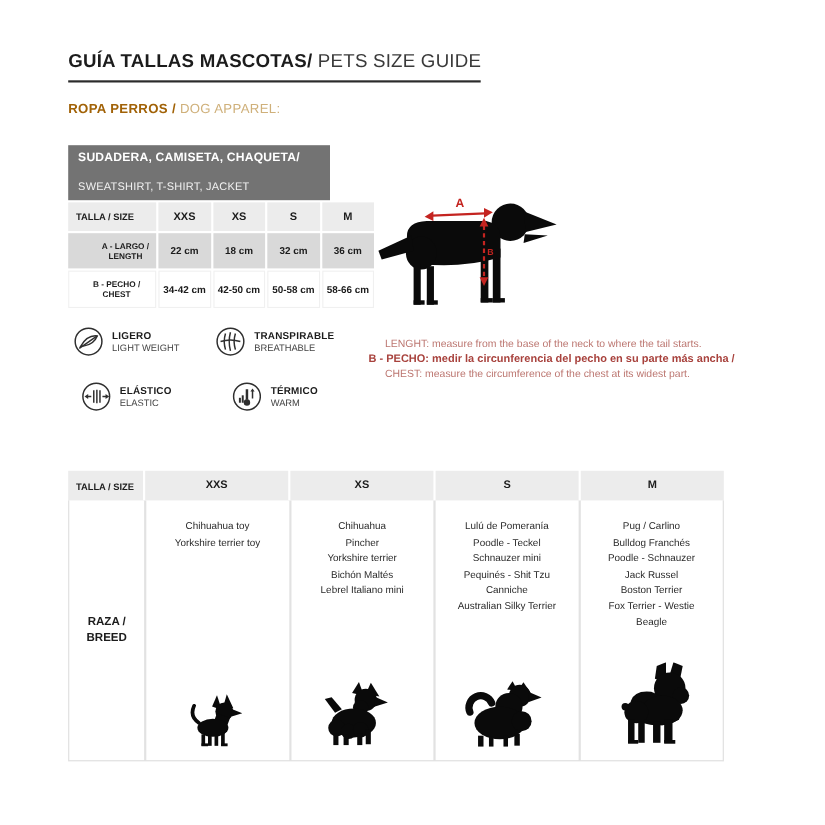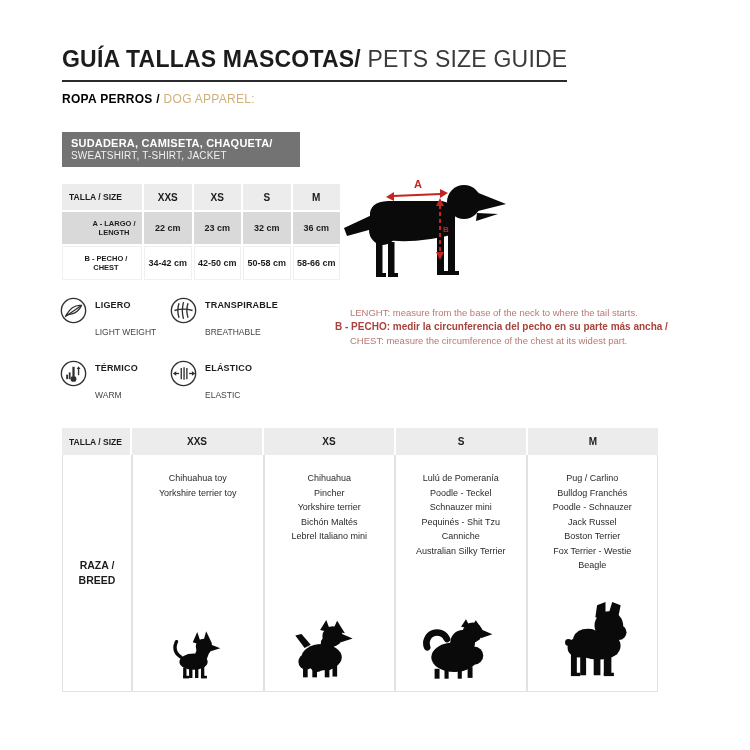"GUÍA TALLAS MASCOTAS/ PETS SIZE" .title { font-size: 23px -> 17px }
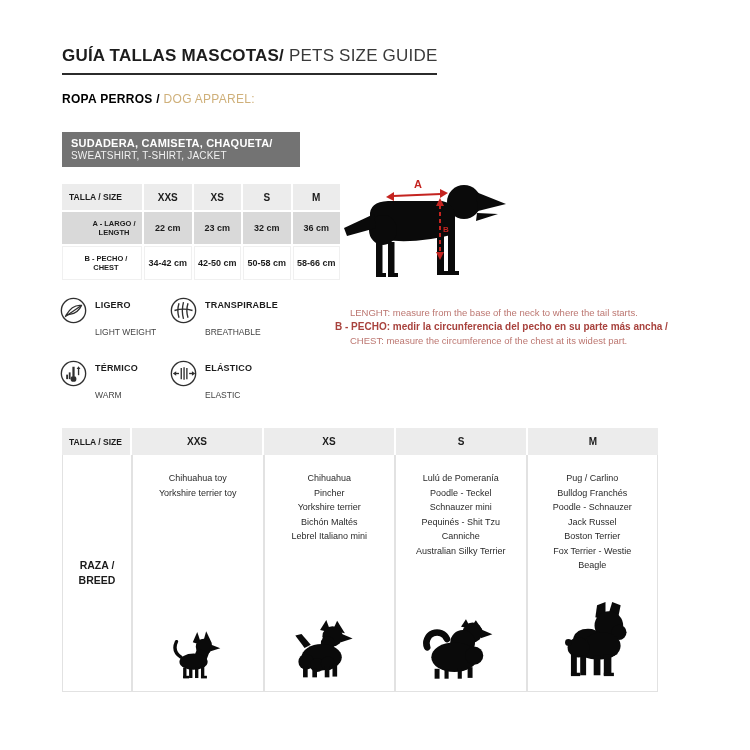"ROPA PERROS /" .subtitle .s1 { color: #000000 -> #a16207 }
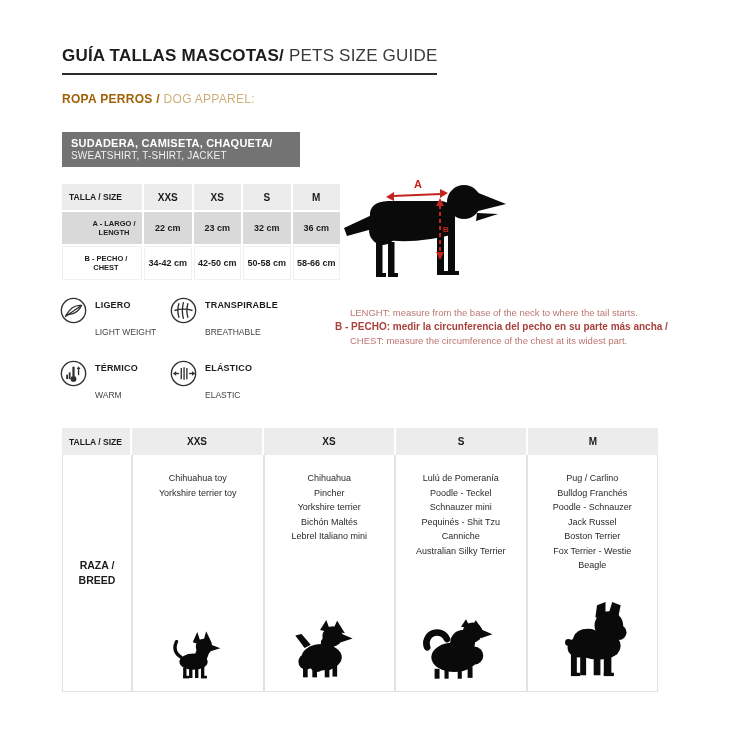"SWEATSHIRT, T-SHIRT, JACKET" .banner .b2 { margin-top: 1px -> 16px }
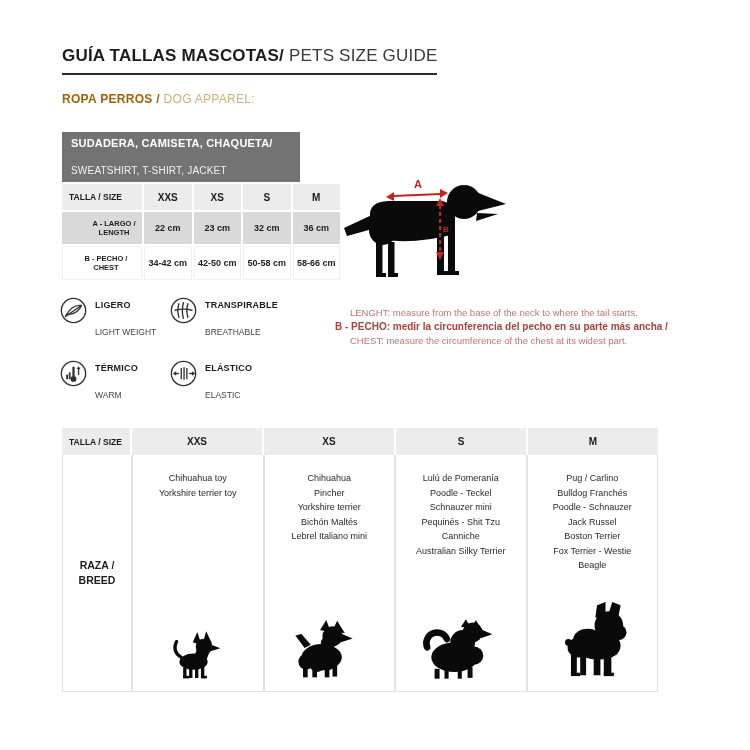"23 cm" div.cell { text: 23 -> 18 }
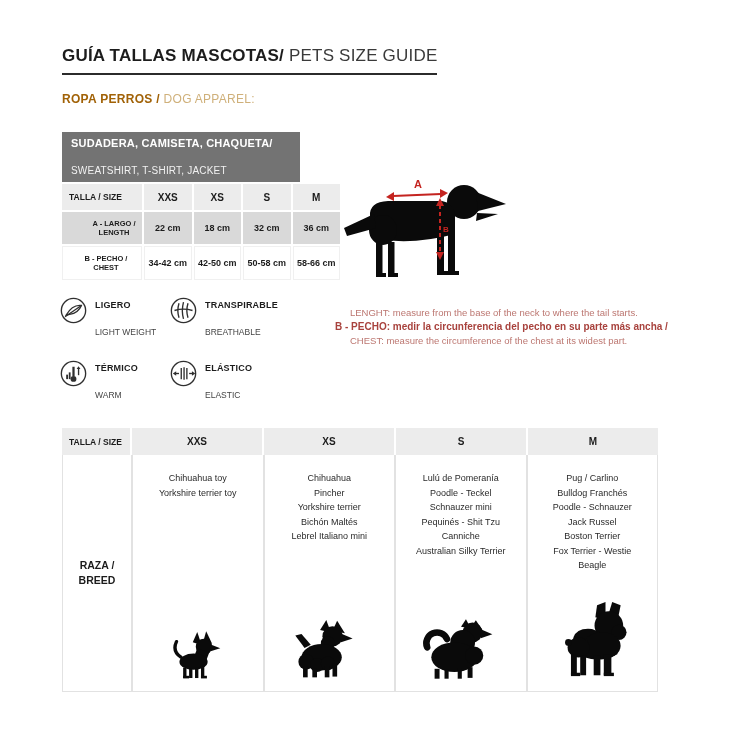"LIGERO" .feature { justify-content: none -> center }
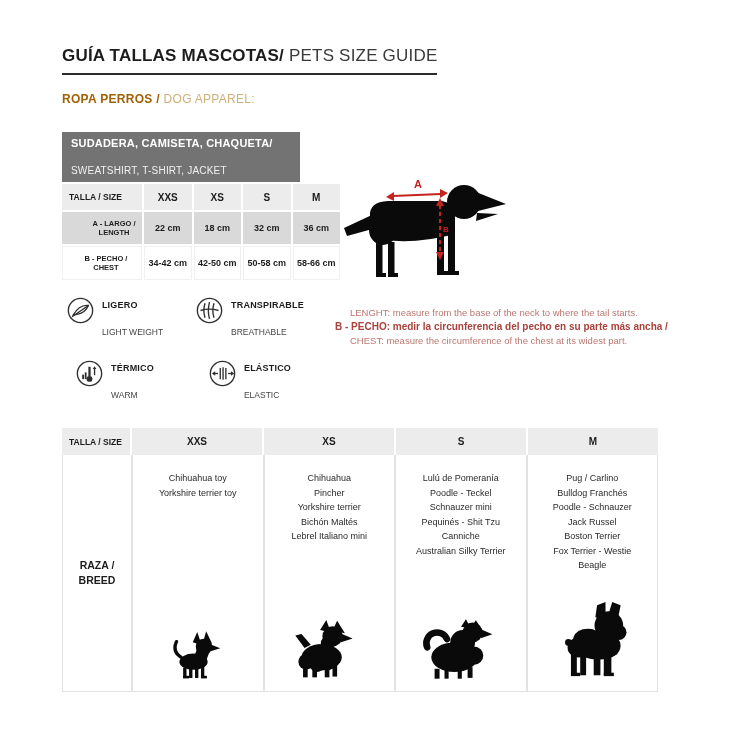"LIGHT WEIGHT" .f-en { margin-top: 17px -> 1px }
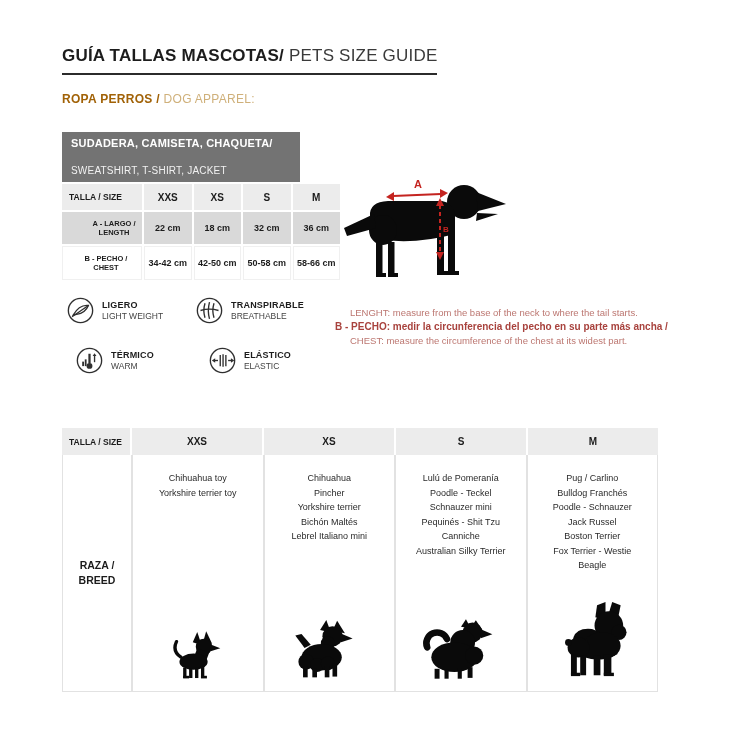"TÉRMICO" div.feature { order: before "ELÁSTICO" -> after "ELÁSTICO" }
